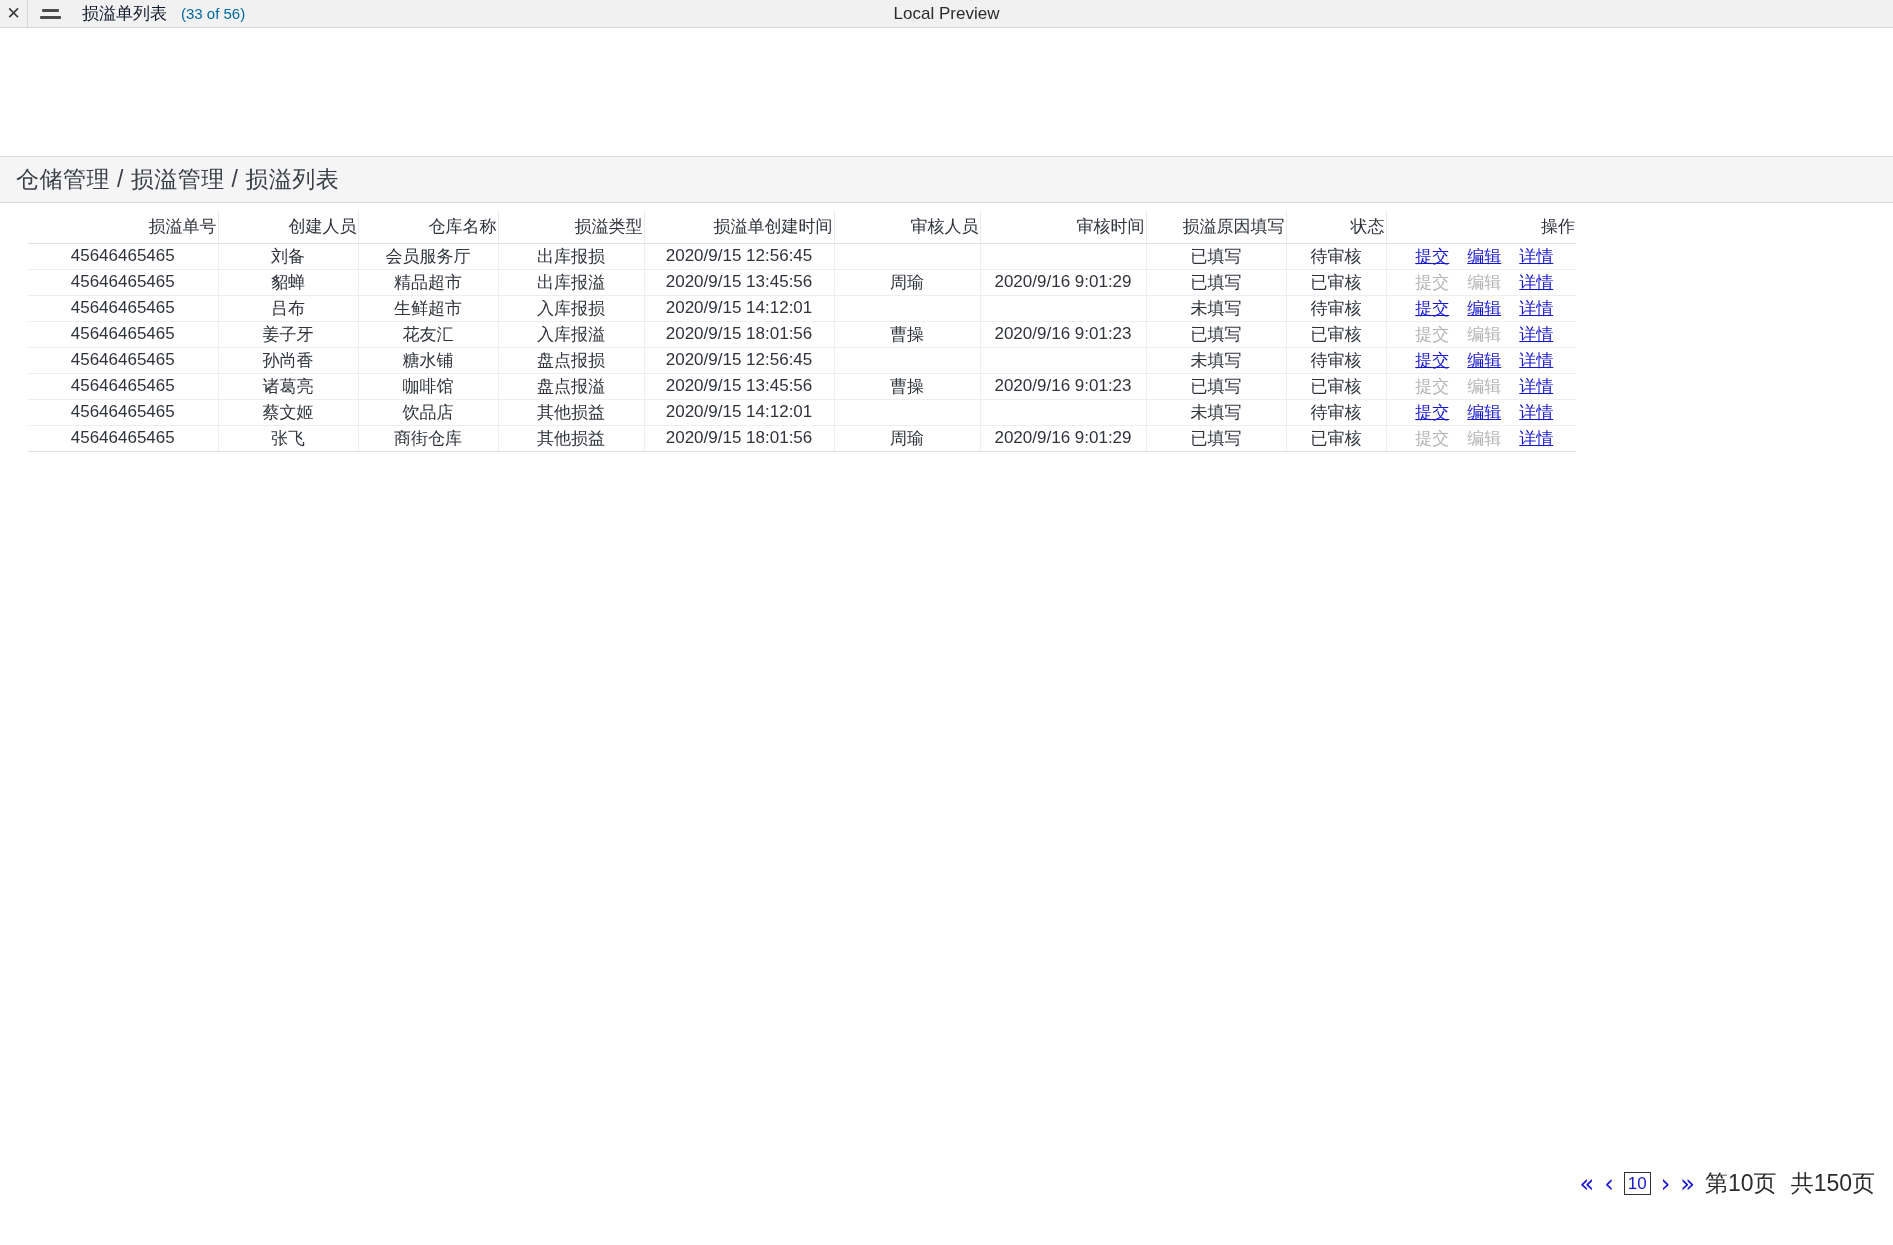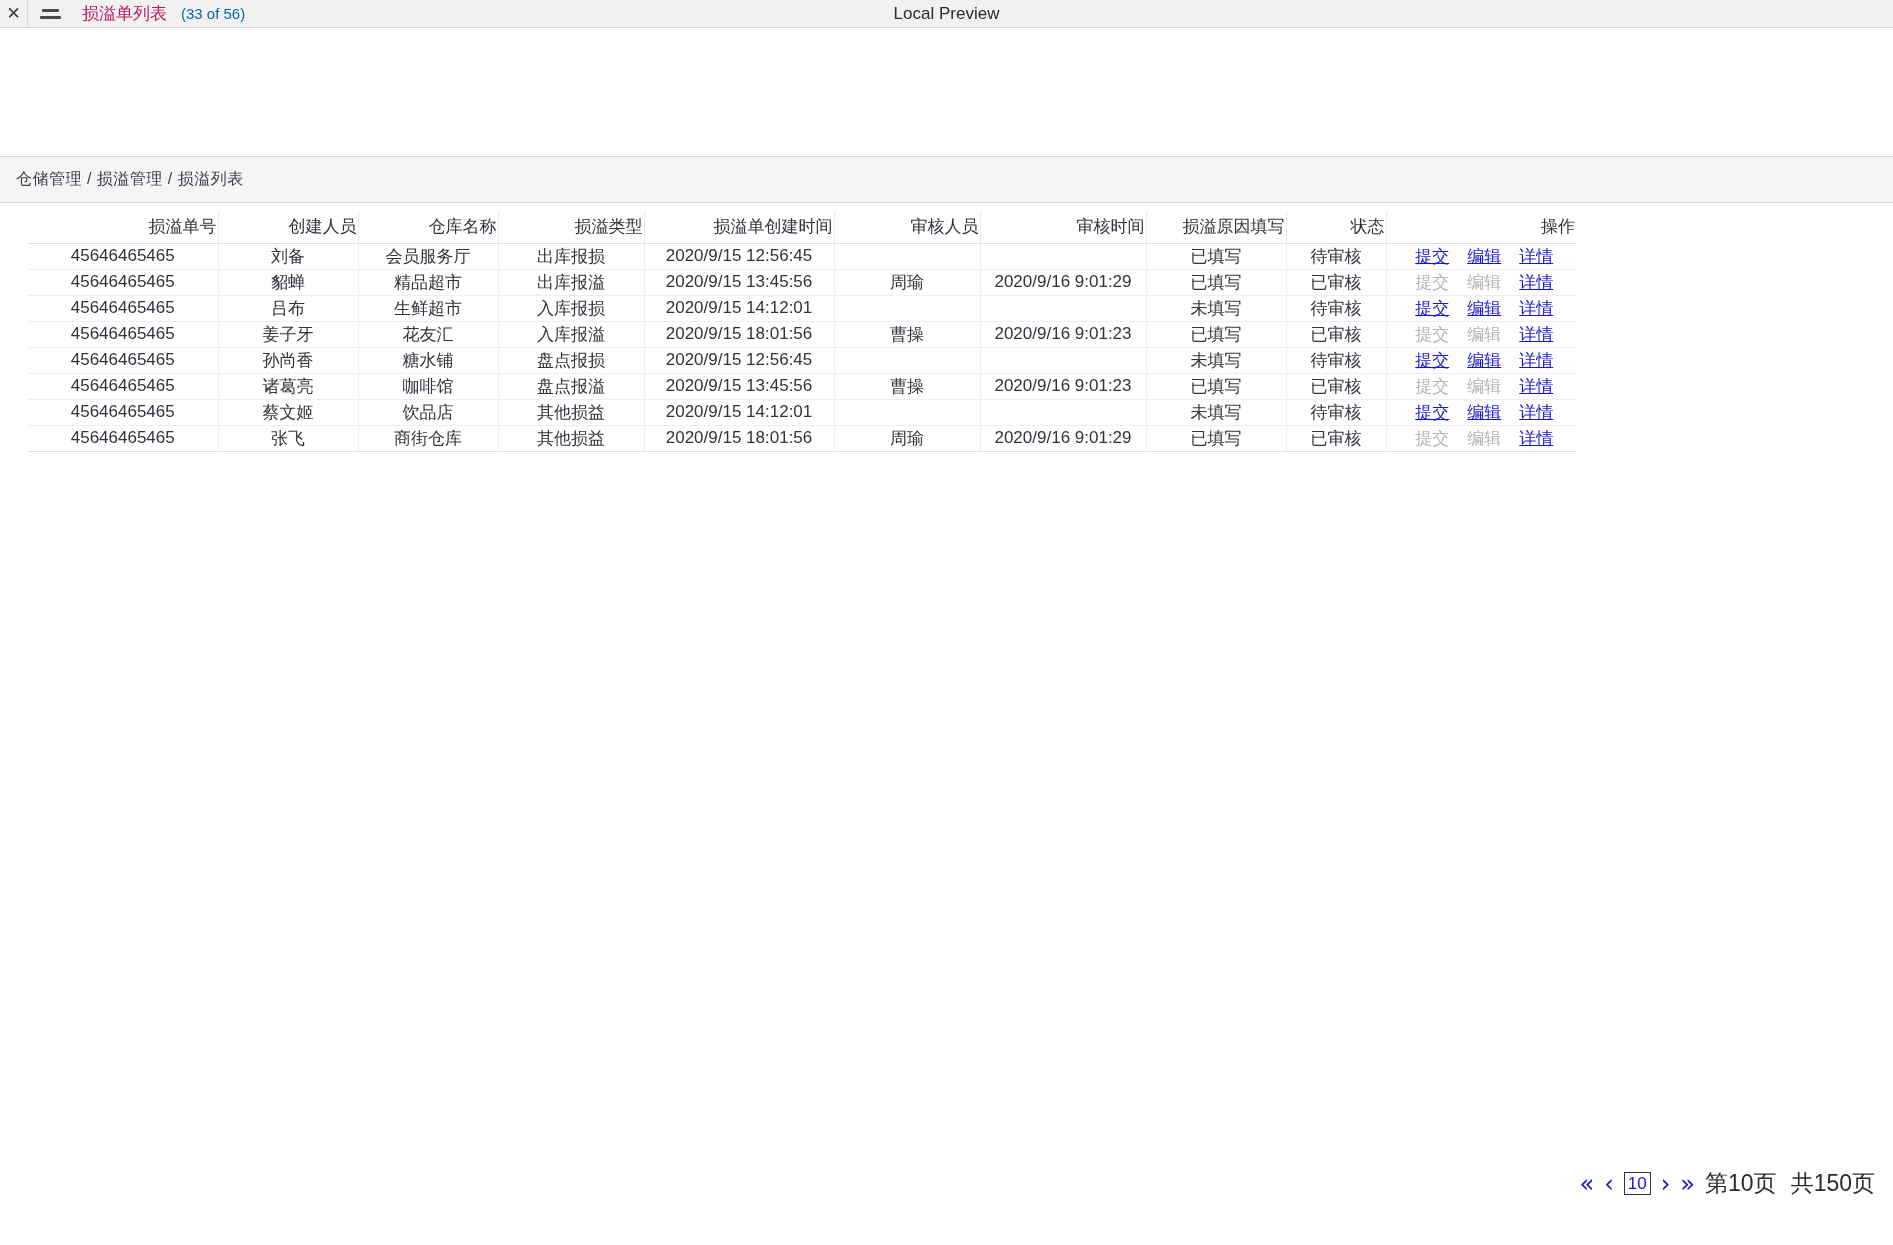"损溢单列表" .topbar-title { color: #be185d -> #0f172a }
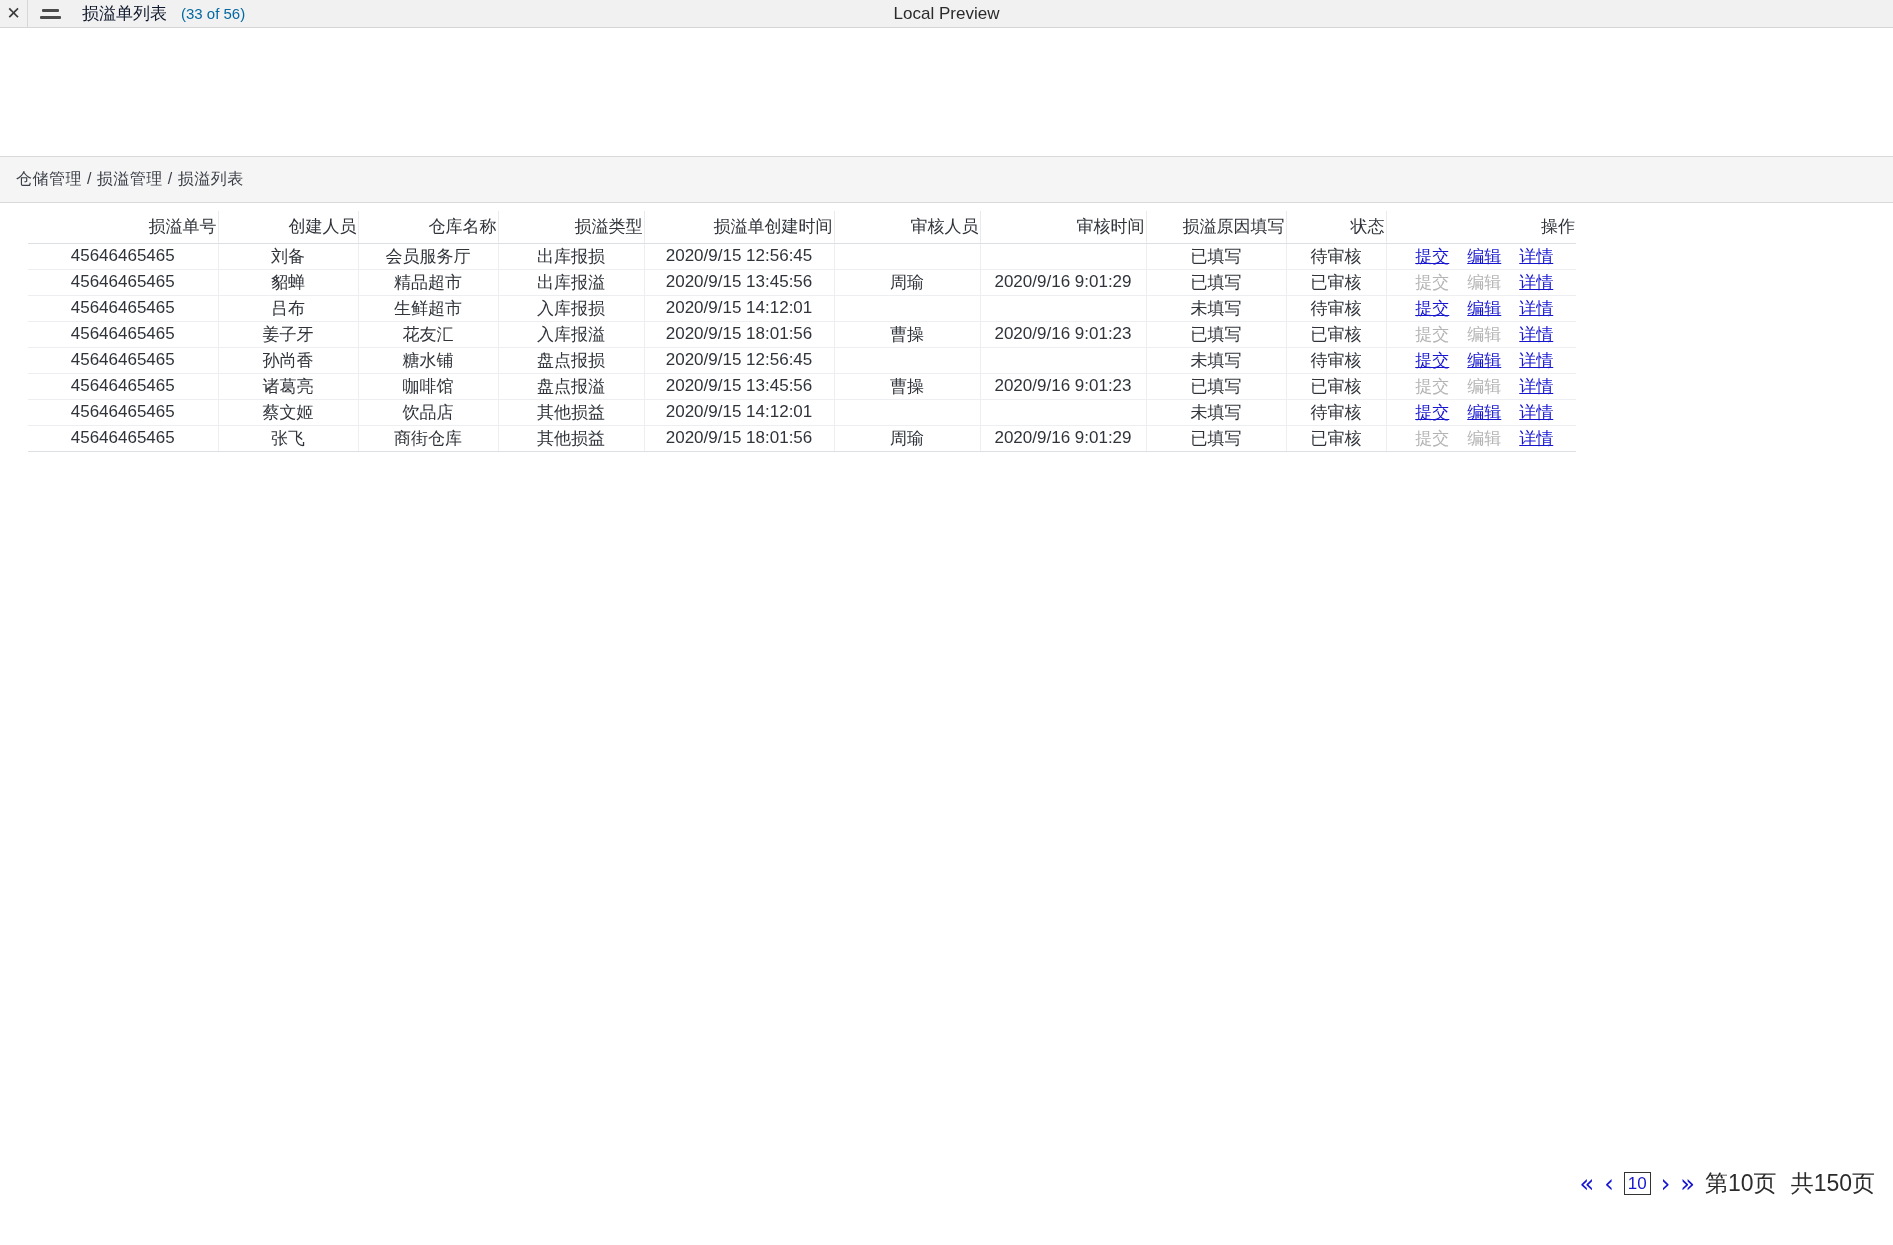"仓储管理 / 损溢管理 / 损溢列表" .breadcrumb { font-size: 16px -> 23px }
